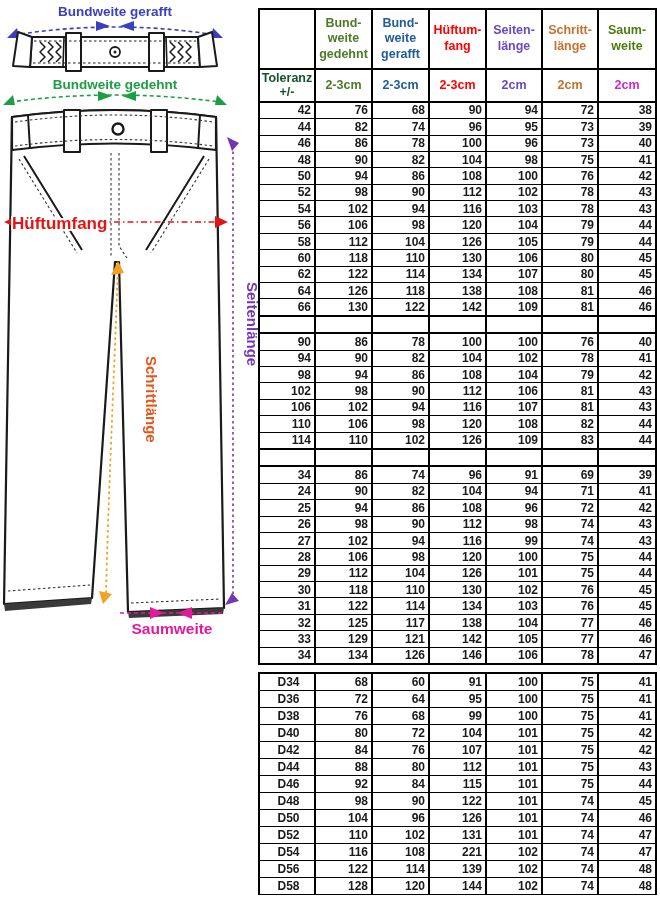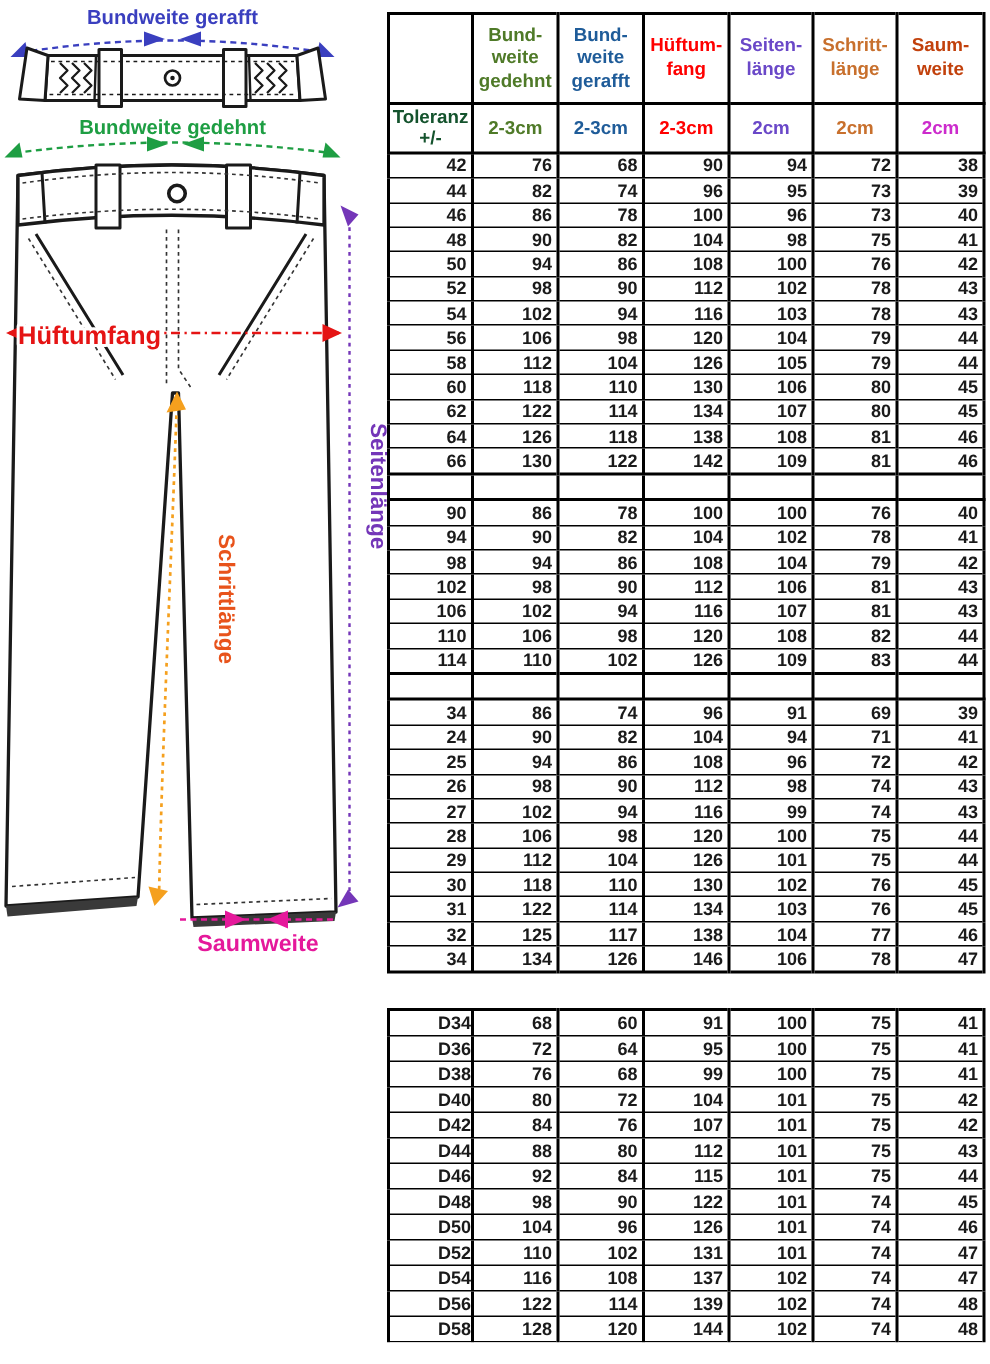"Saum-" th { color: #c2410c -> #4d7c0f }
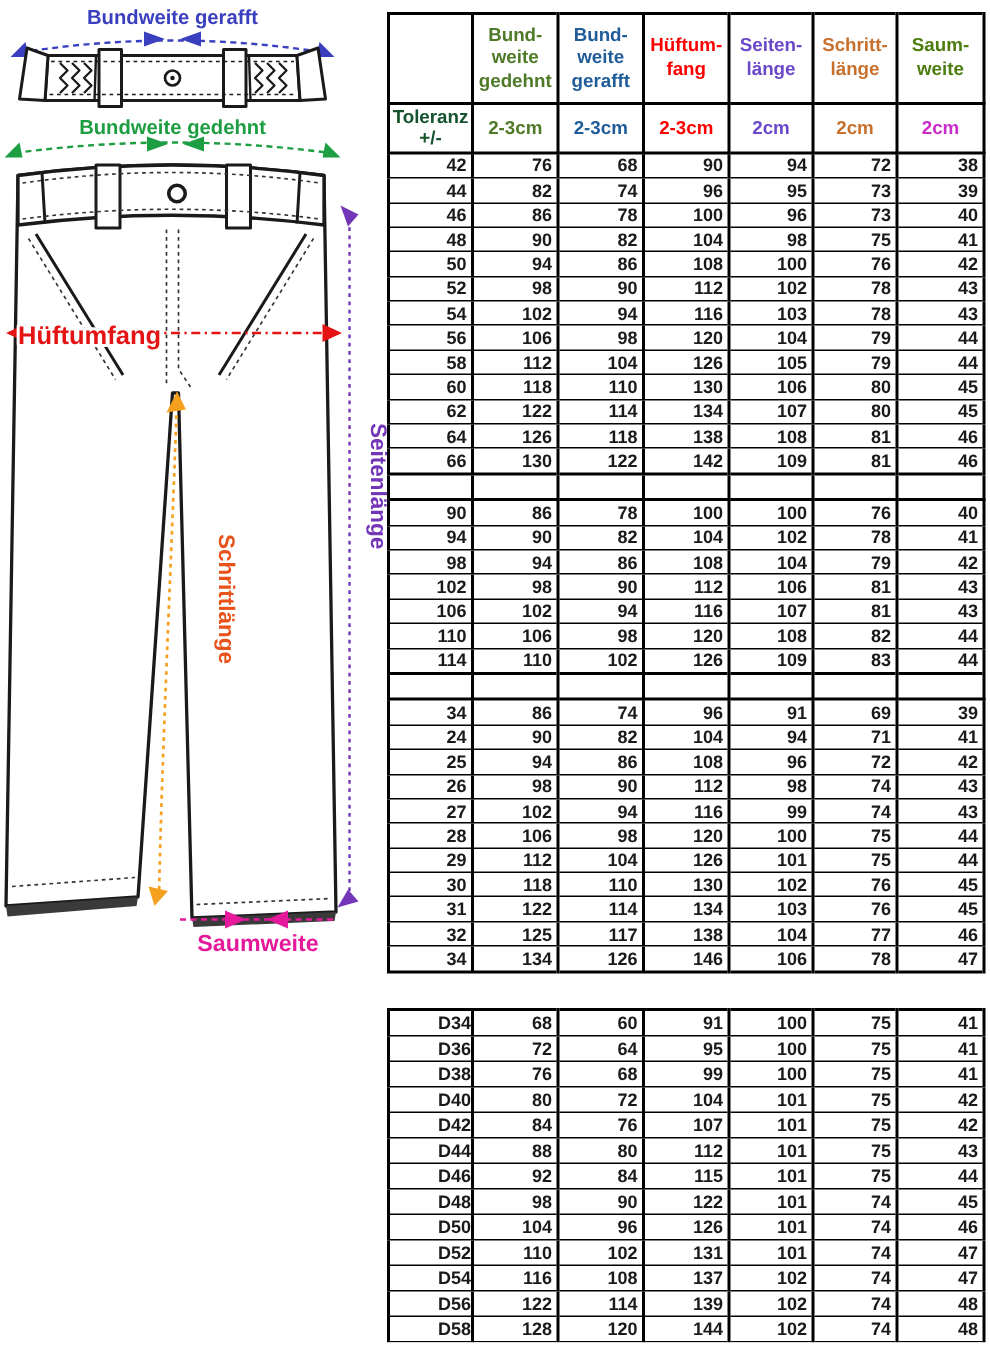"33" tr { html: none -> <tr> <td>33</td> <td>129</td> <td>121</td> <td>142</td> <td>105</td> <td>77</td> <td>46</td> </tr> }
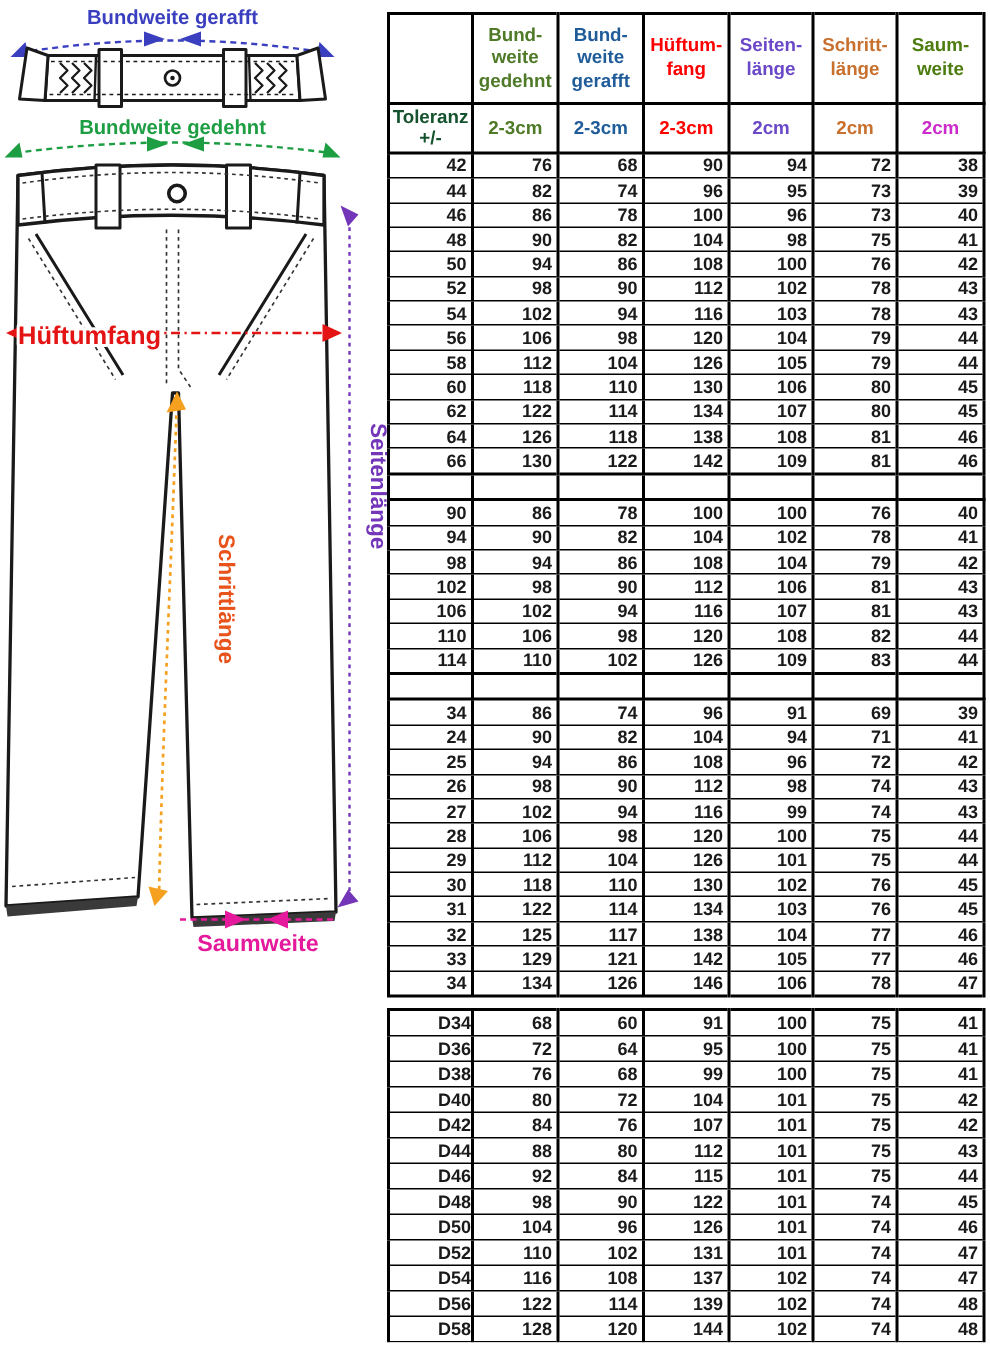"D34" td.size-d { text-align: right -> center }
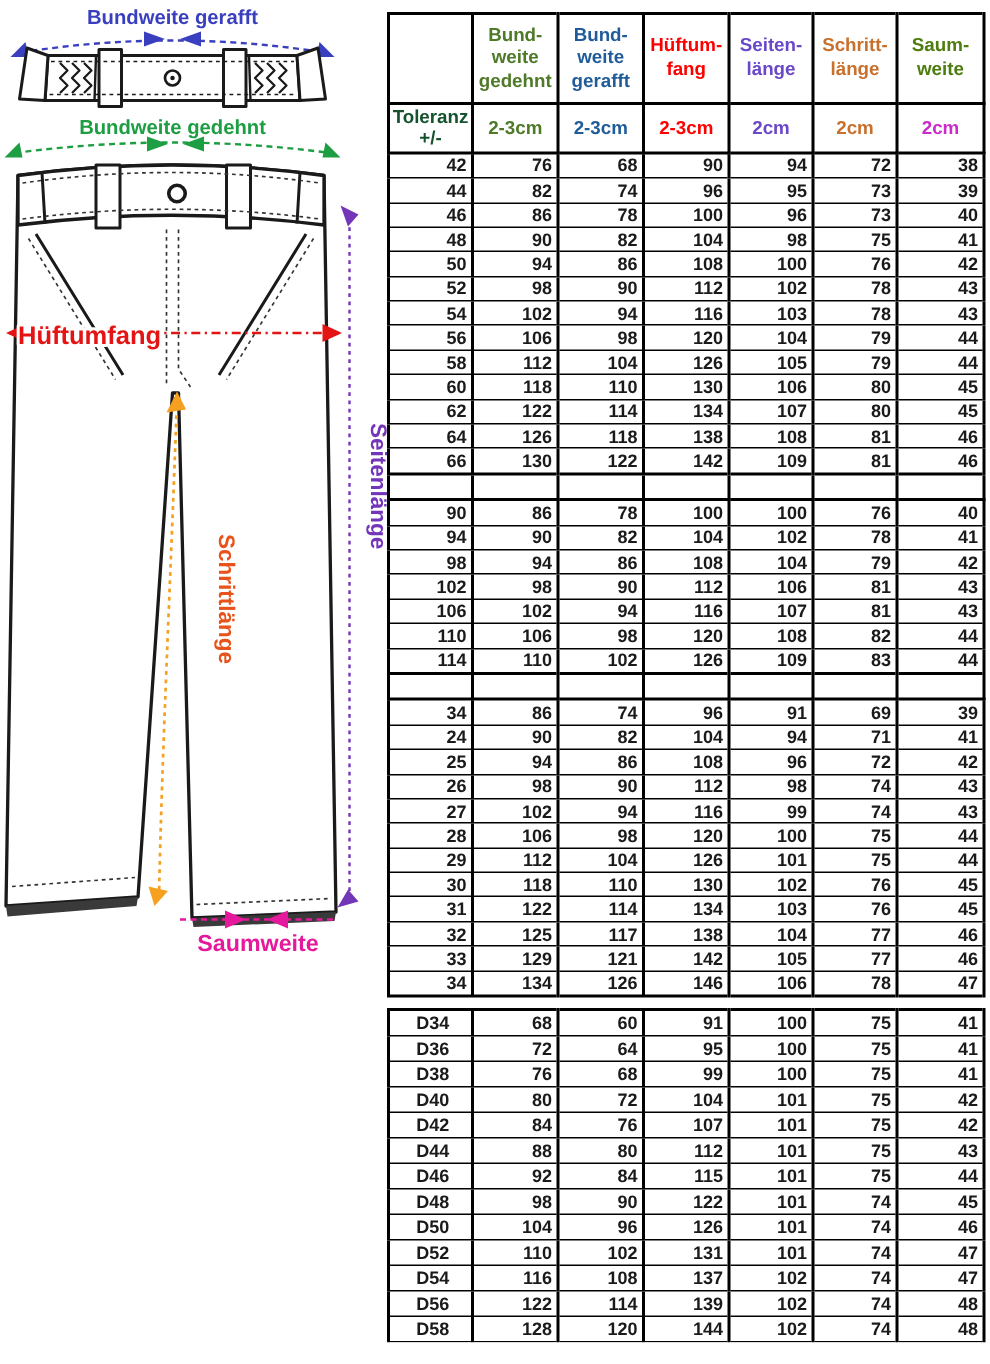"137" td { text: 137 -> 221 }
